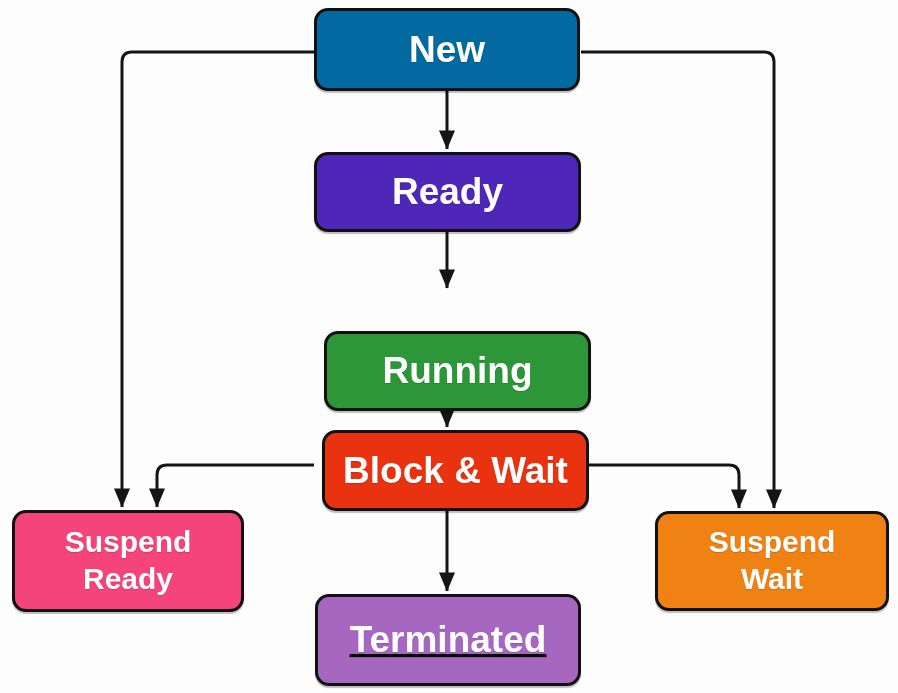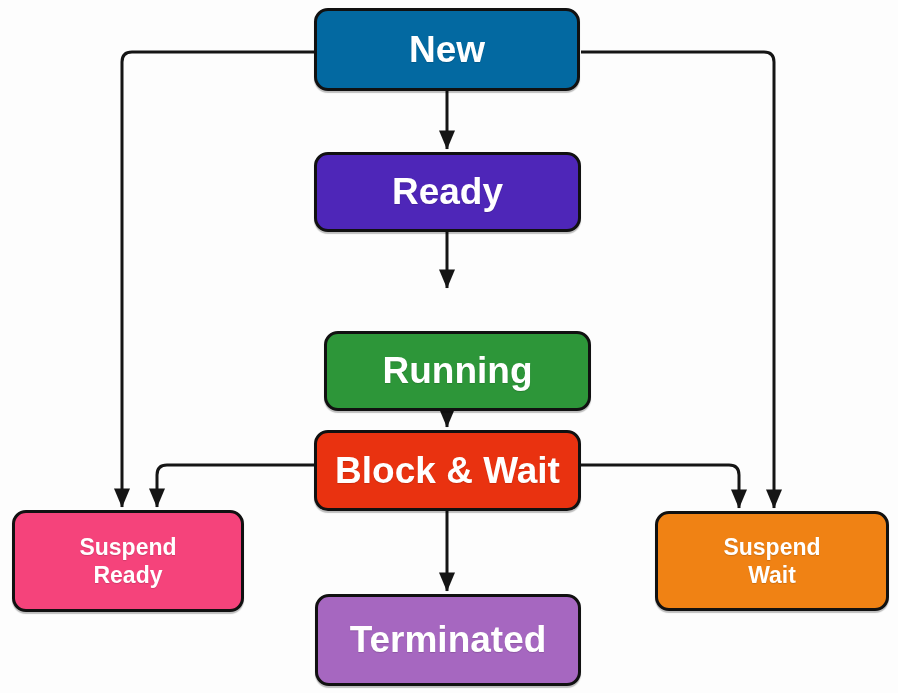"Block & Wait" div.node { left: 314px -> 322px }
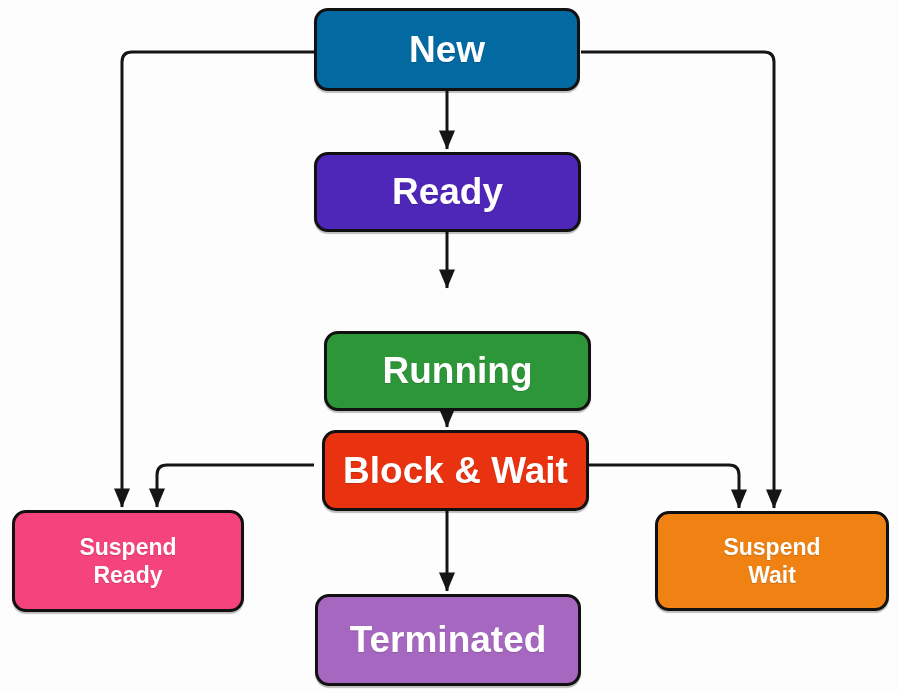"Suspend" .node.small .label { font-size: 23px -> 30px }
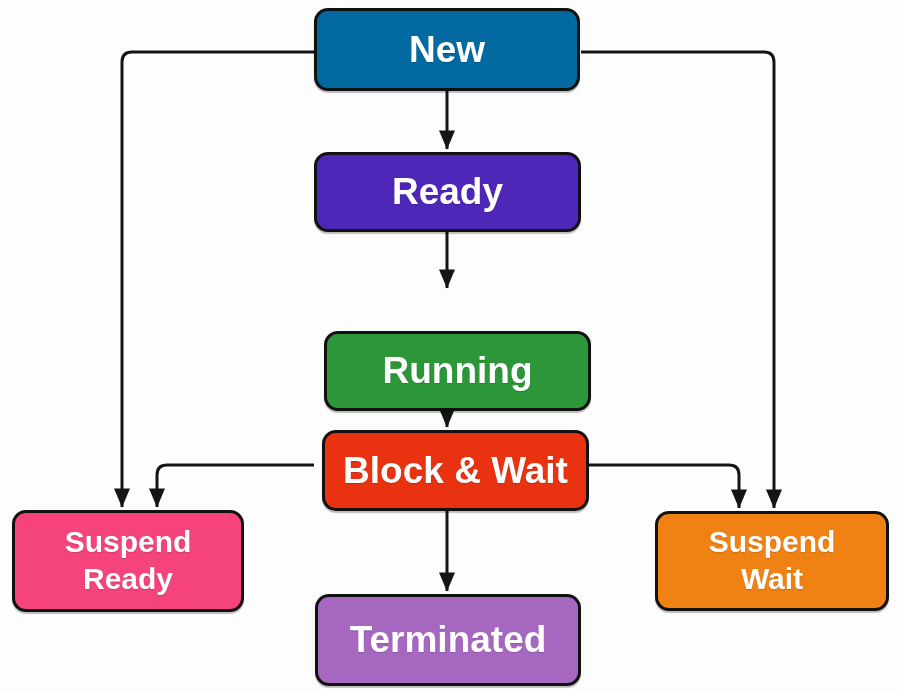"Terminated" div.node { text-decoration: none -> underline }
